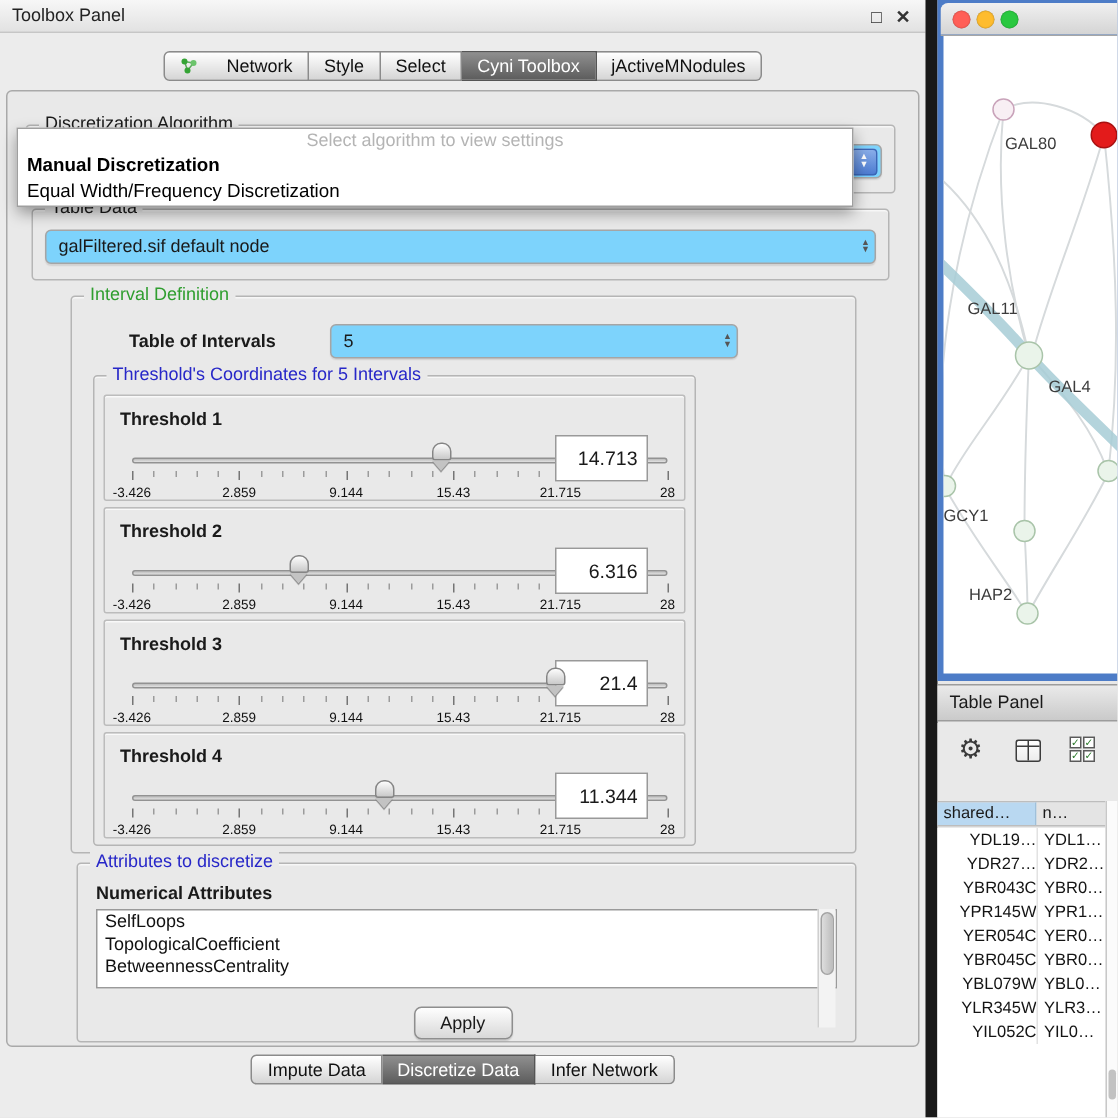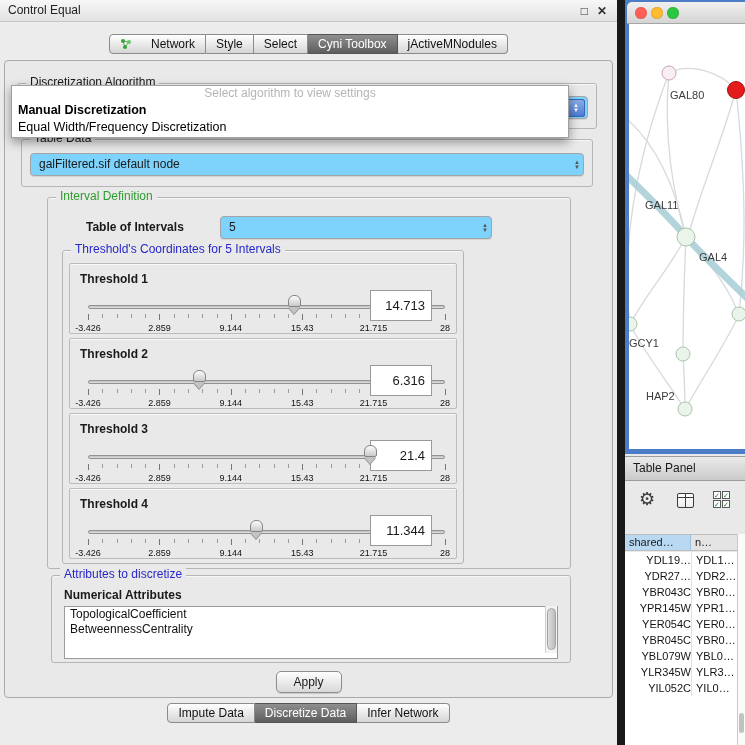"Control Equal" span { text: Control Equal -> Toolbox Panel }
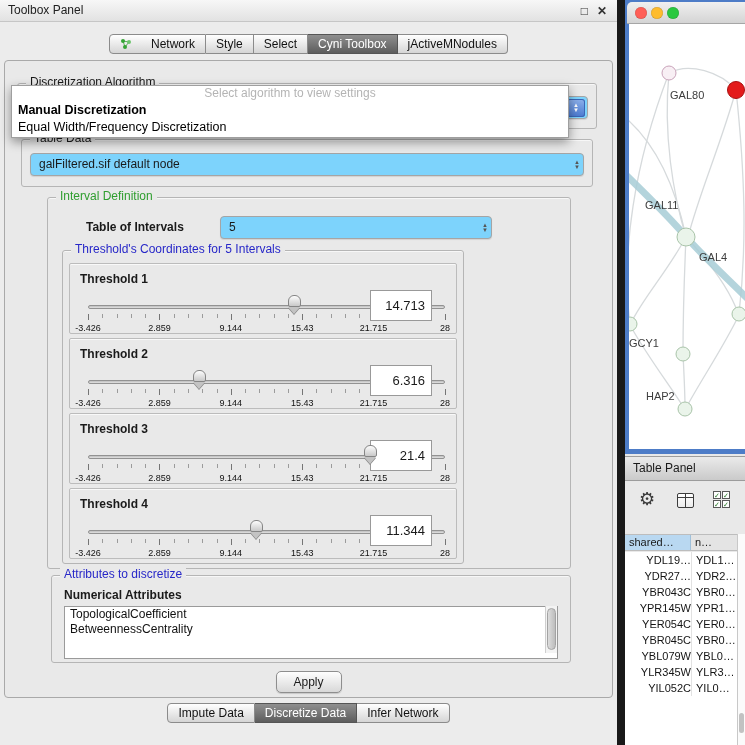"Attributes to discretize" .attr-group { height: 88px -> 120px }
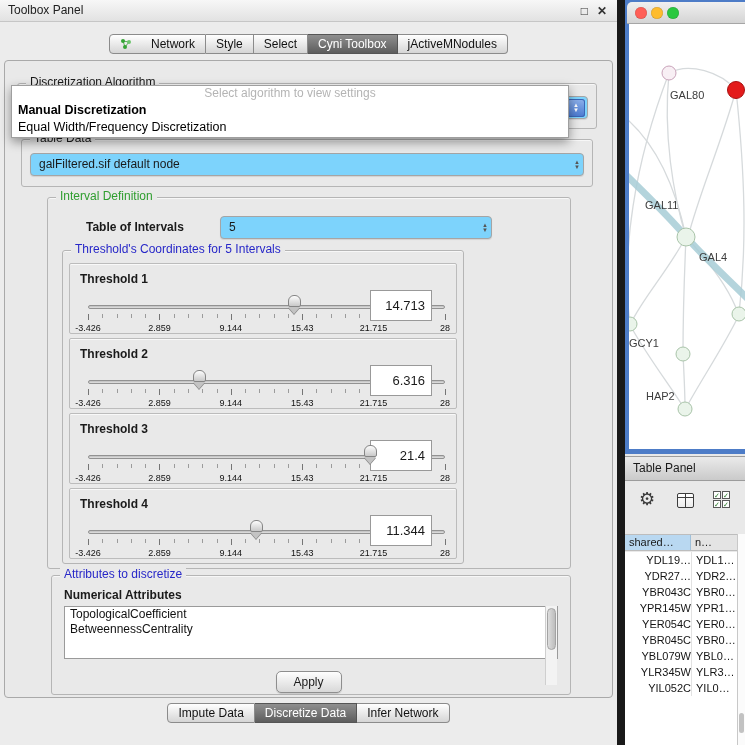"SelfLoops" div.attr-item { html: none -> <div>SelfLoops</div> }
